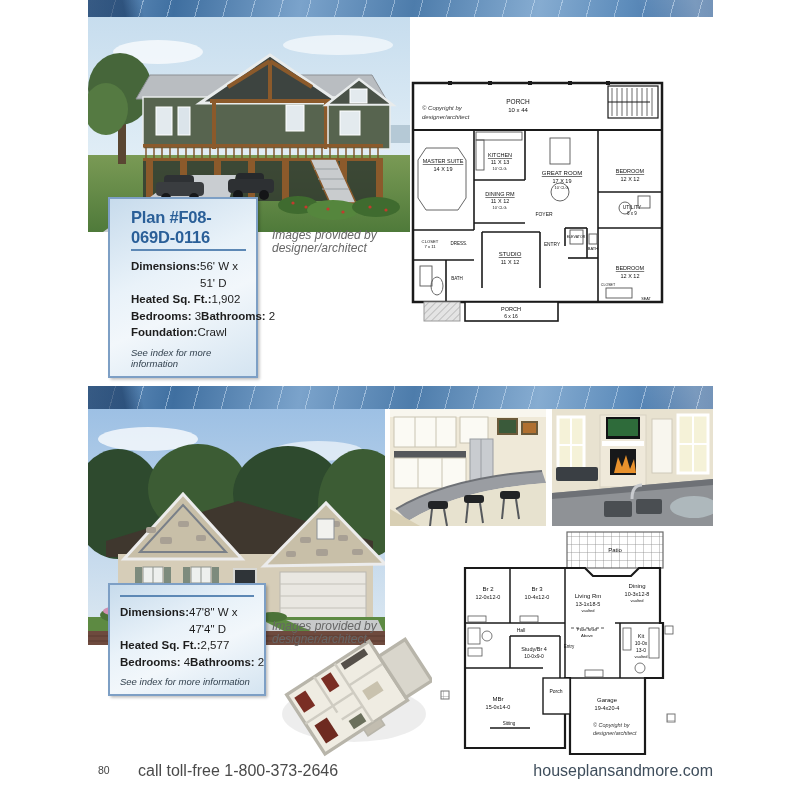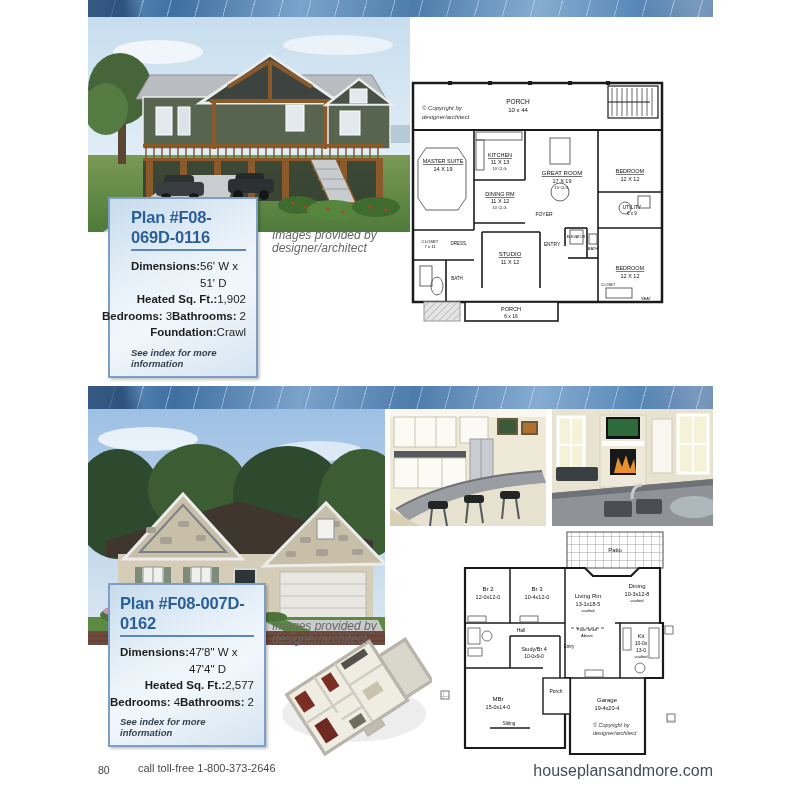"Dimensions:" .spec-row { justify-content: flex-end -> flex-start }
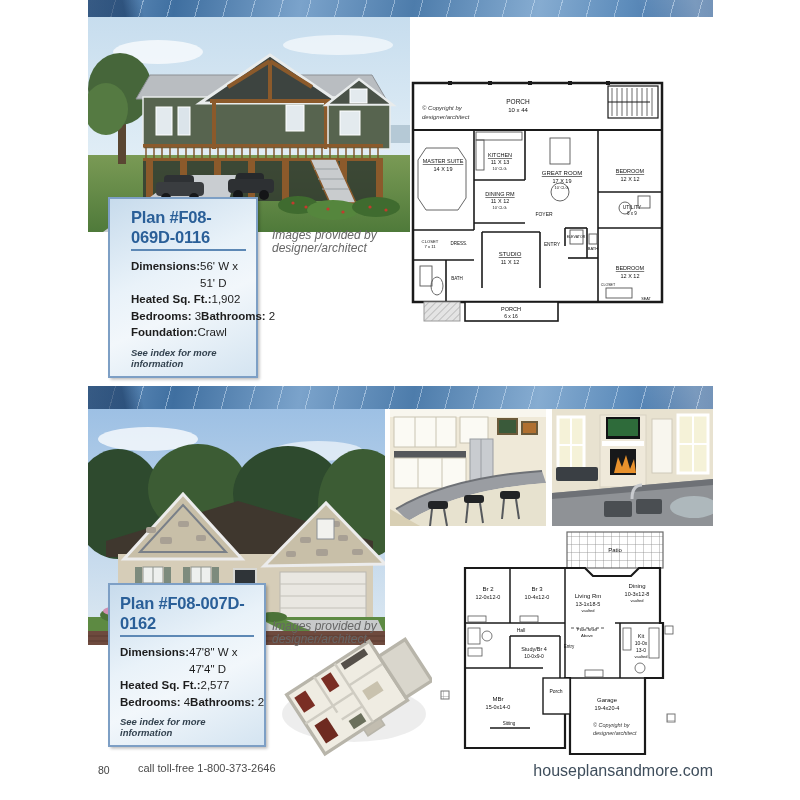"See index for more information" .index-note { font-weight: bold -> none }
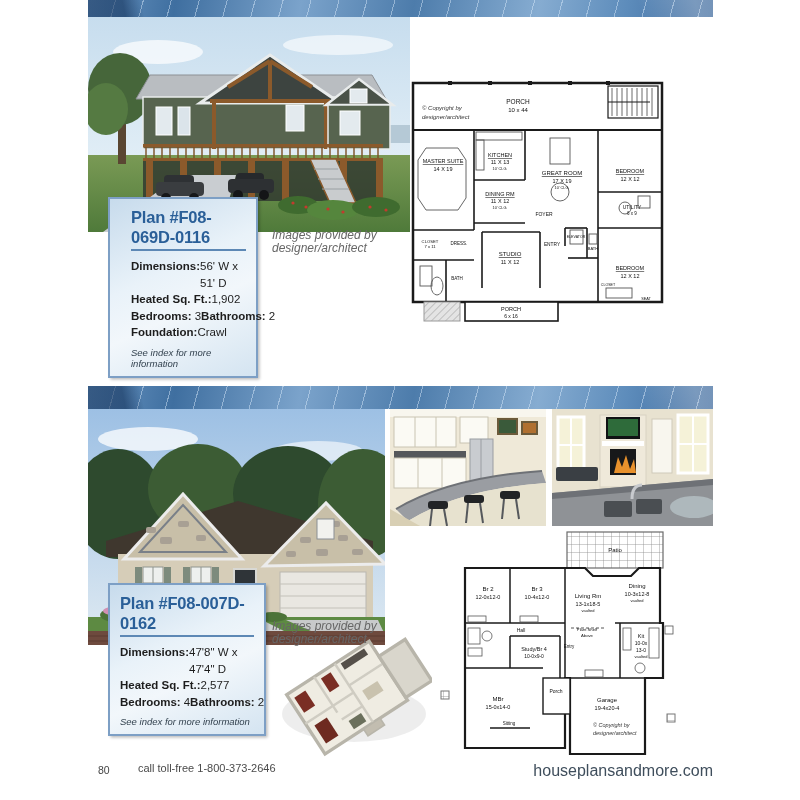"Plan #F08-007D-0162" h2 { html: <h2>Plan #F08-007D-0162</h2> -> none }
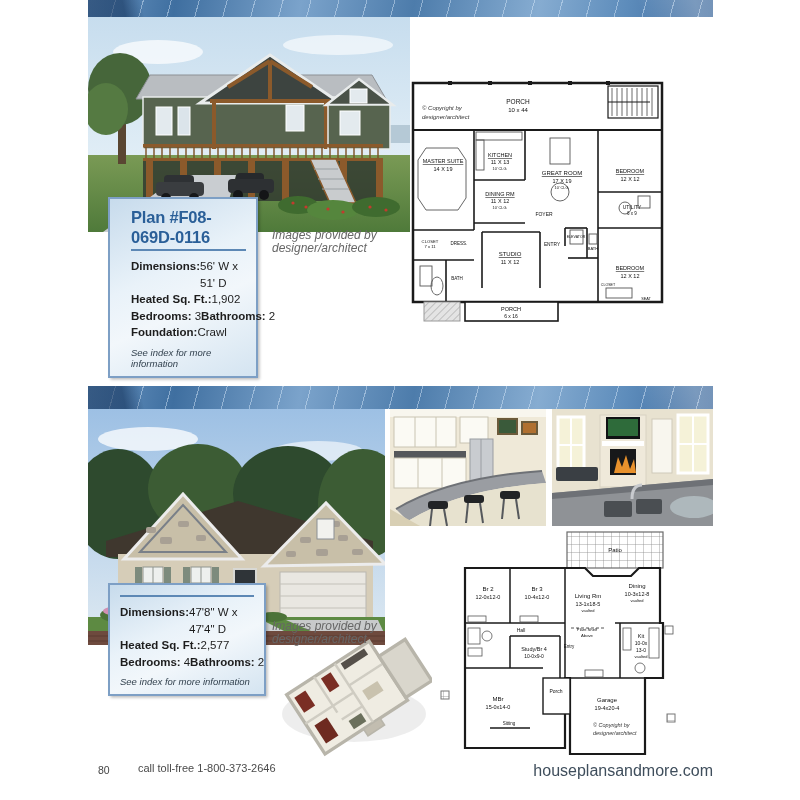"call toll-free 1-800-373-2646" .footer-phone { font-size: 11px -> 16px }
